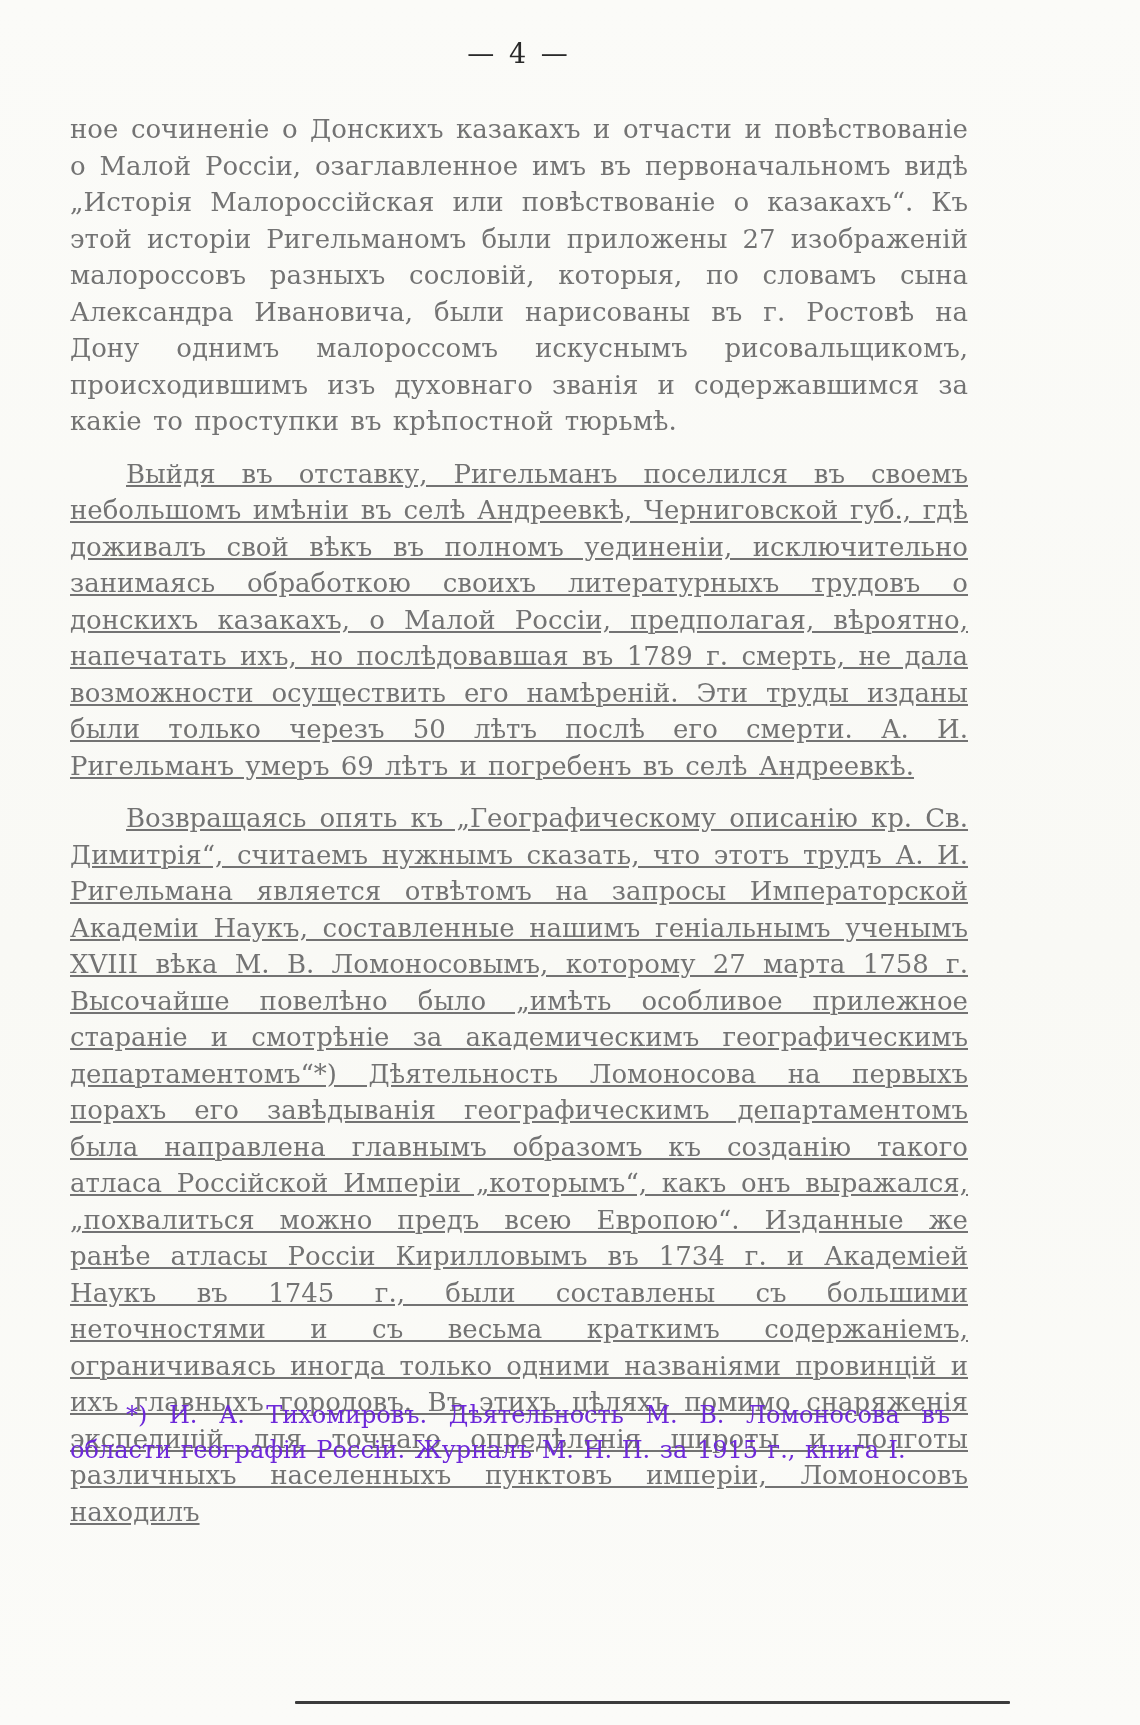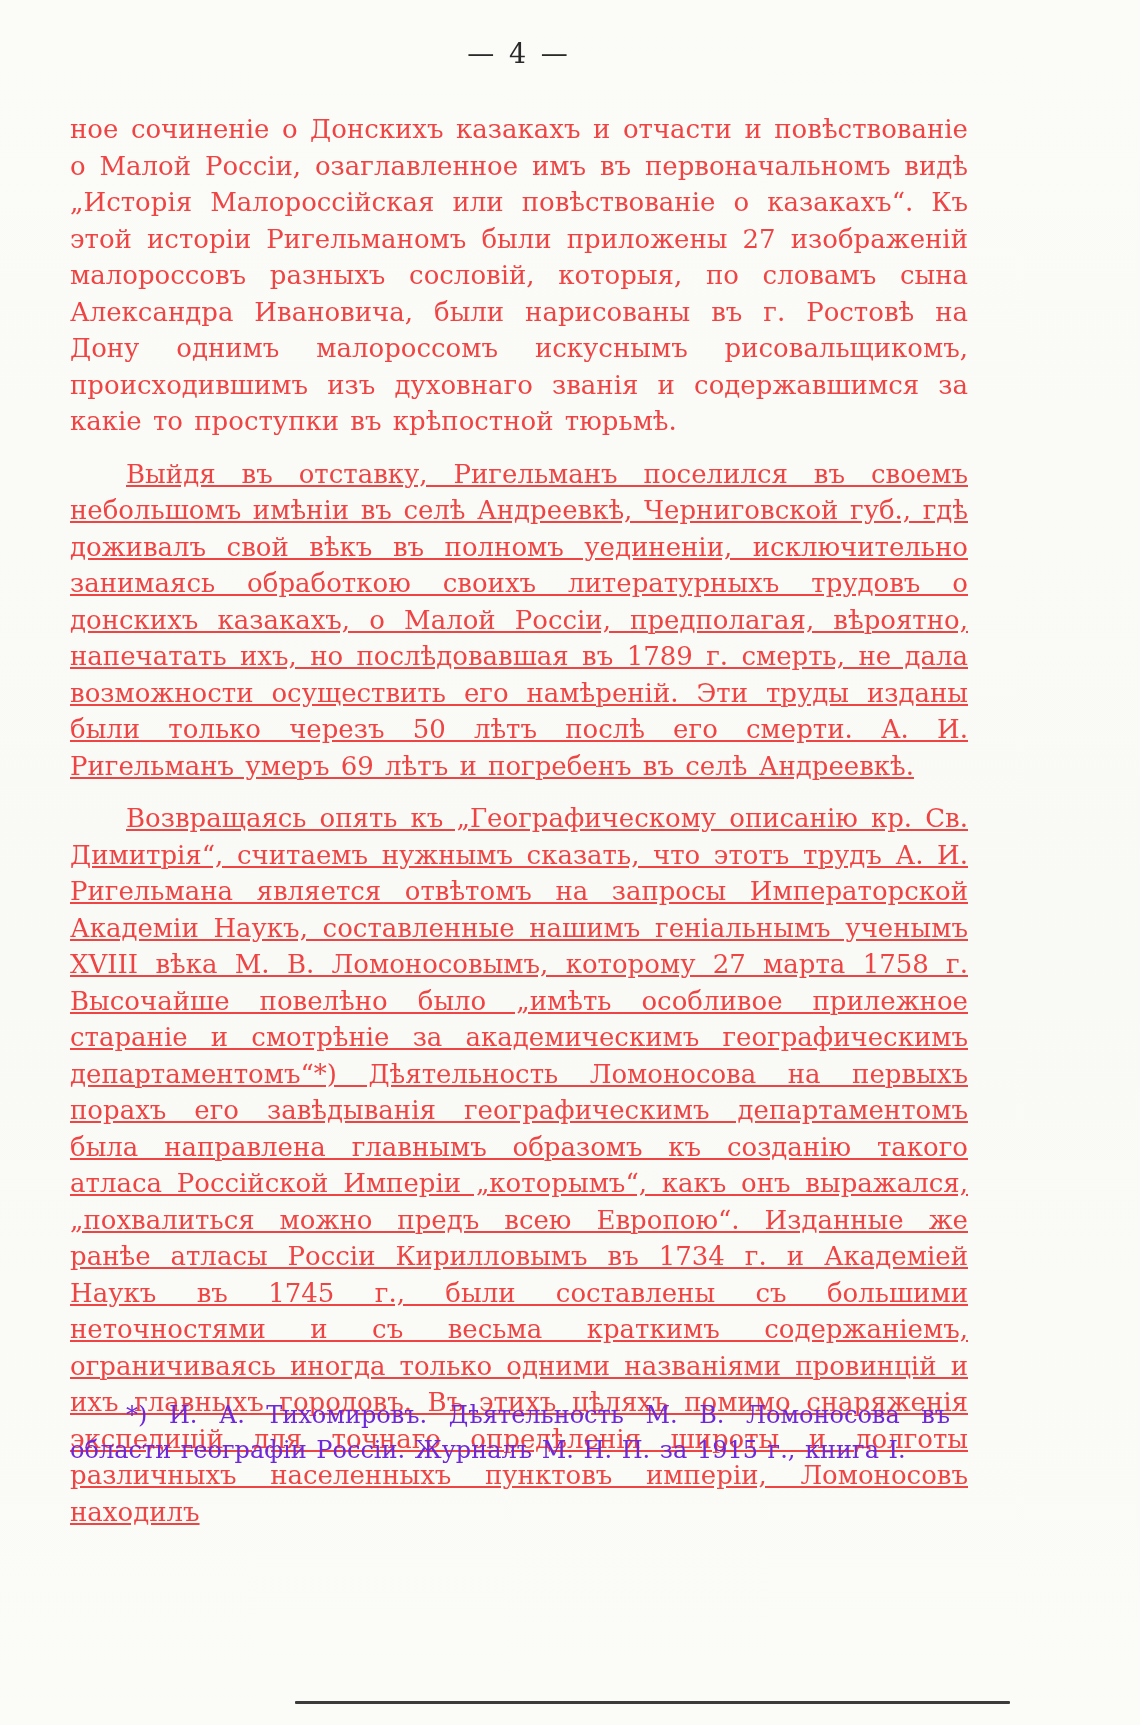"ное сочиненіе о Донскихъ казакахъ" .para { color: #ef4444 -> #737373 }
